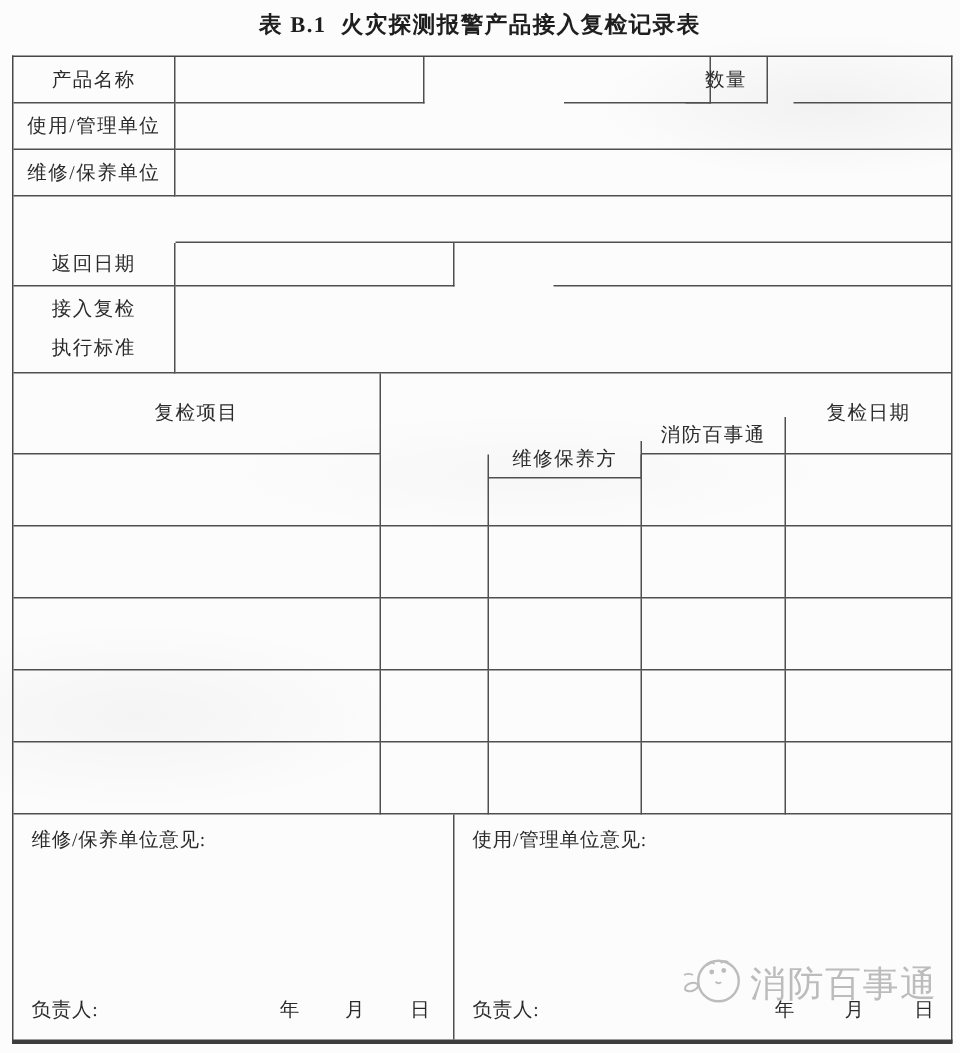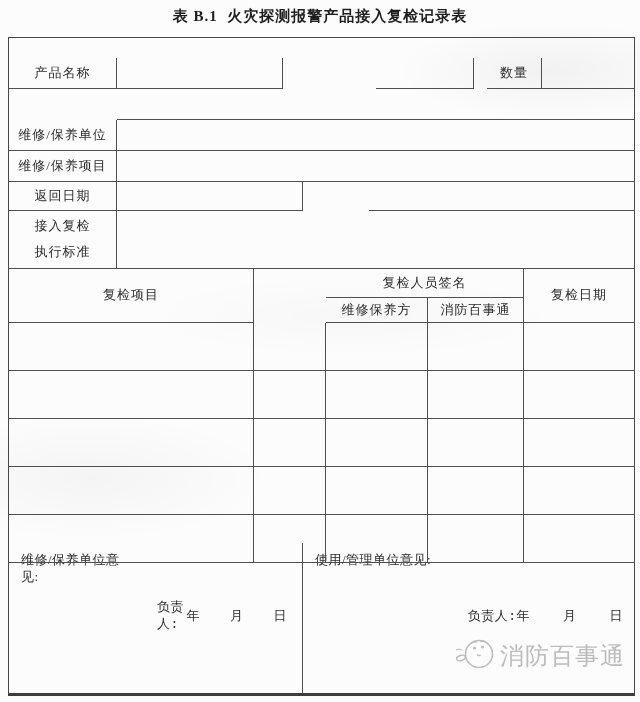"产品名称" .bb { margin-top: 20px -> none }
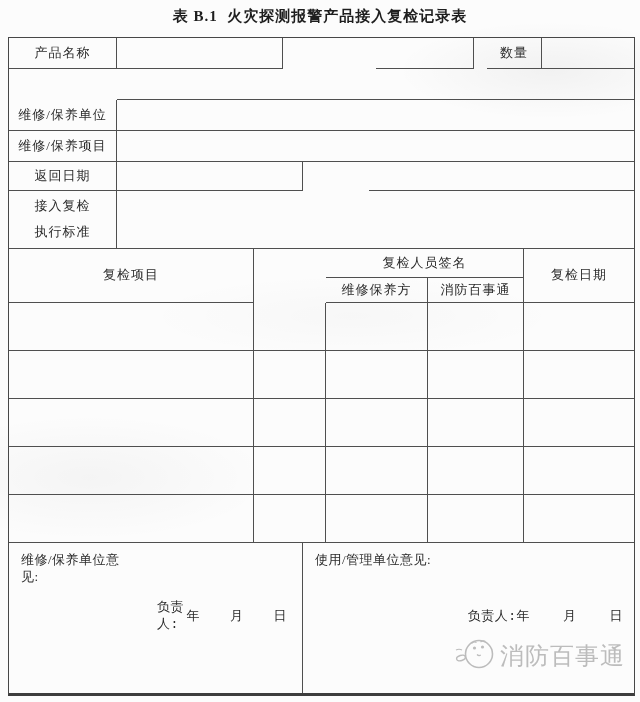"数量" div.cell { left: 478px -> 448px }
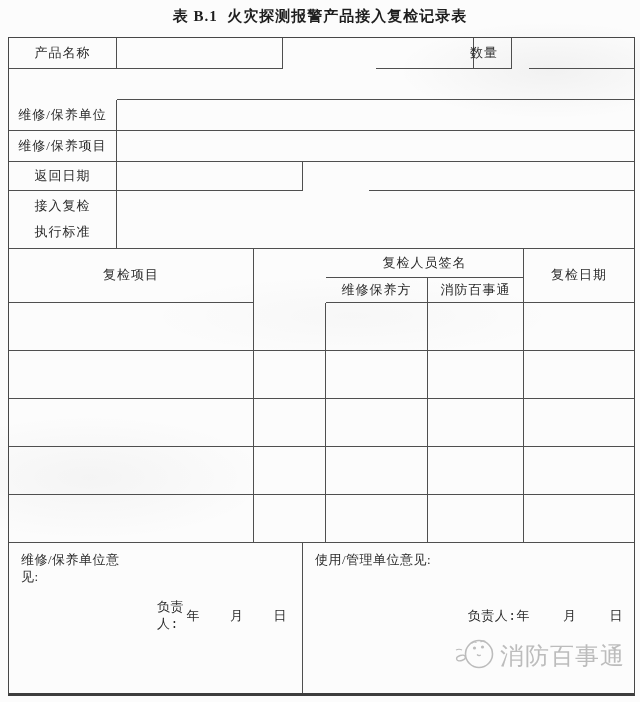"使用/管理单位" div.cell { html: none -> <div>使用/管理单位</div> }
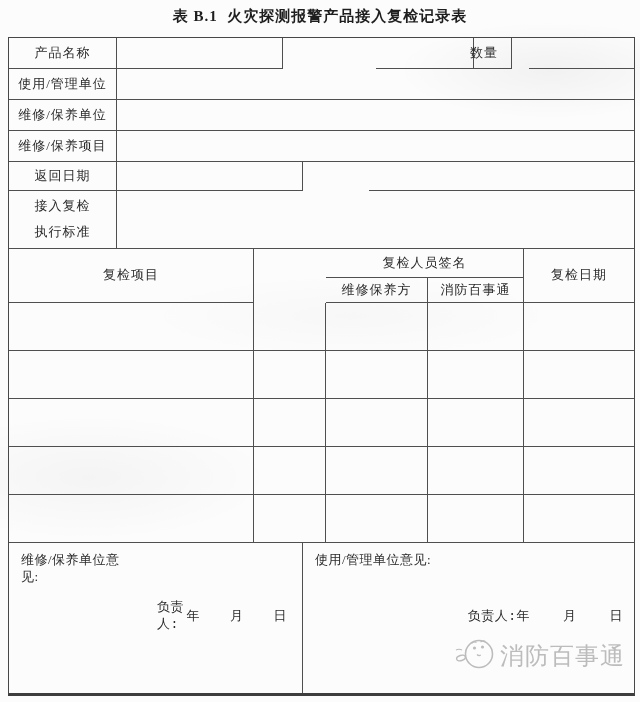"维修/保养项目" div.cell { html: <div>维修/保养项目</div> -> none }
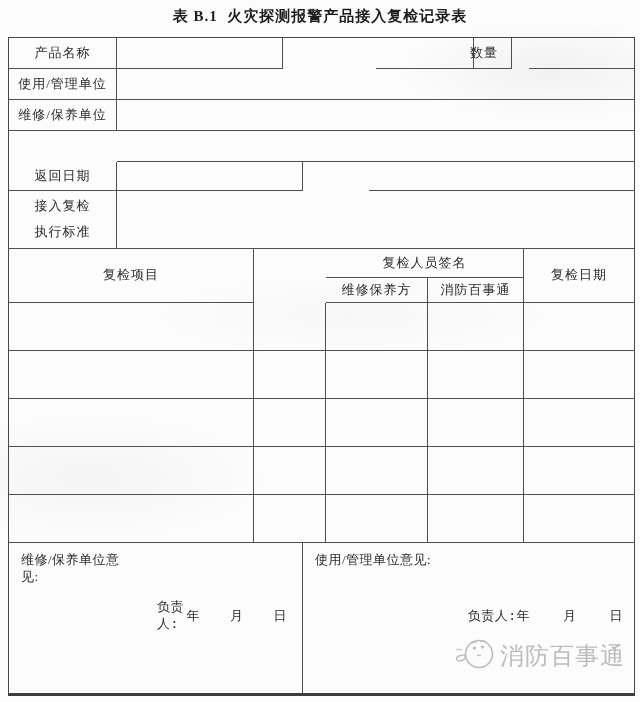"复检人员签名" div.cell { html: <div>复检人员签名</div> -> none }
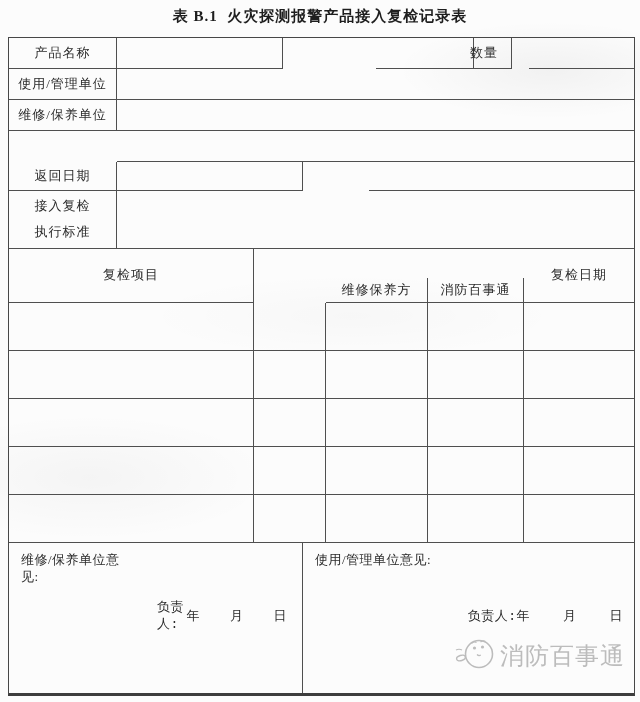"维修保养方" div.cell { top: 240px -> 256px }
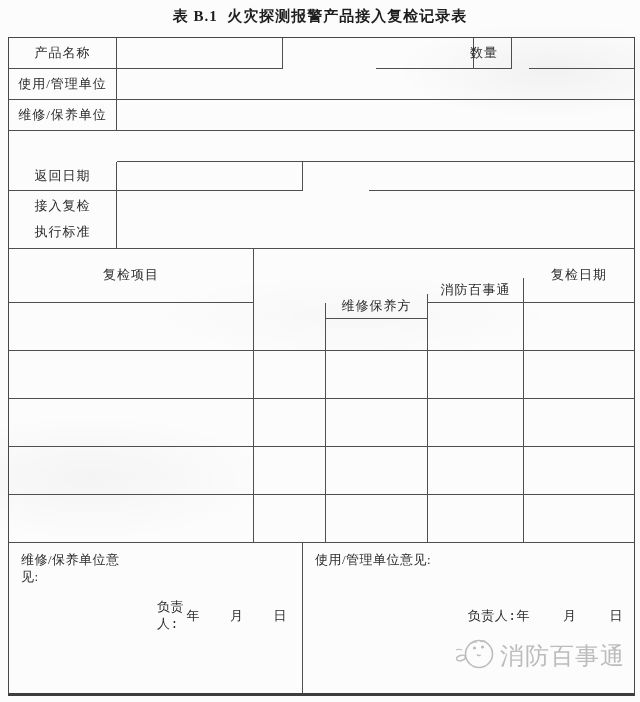"维修/保养单位意见:" .opinion { flex-direction: row -> column }
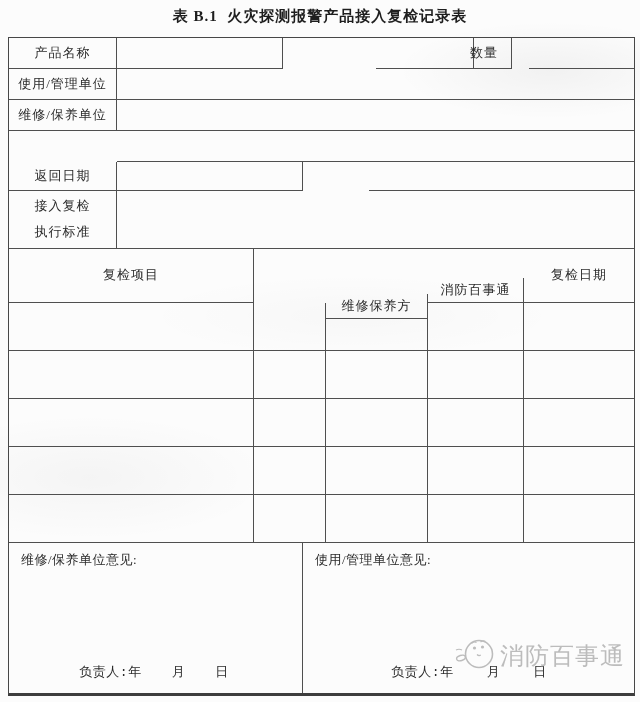"负责人:" .op-footer { font-family: Liberation Mono, monospace -> none; justify-content: center -> space-between }
